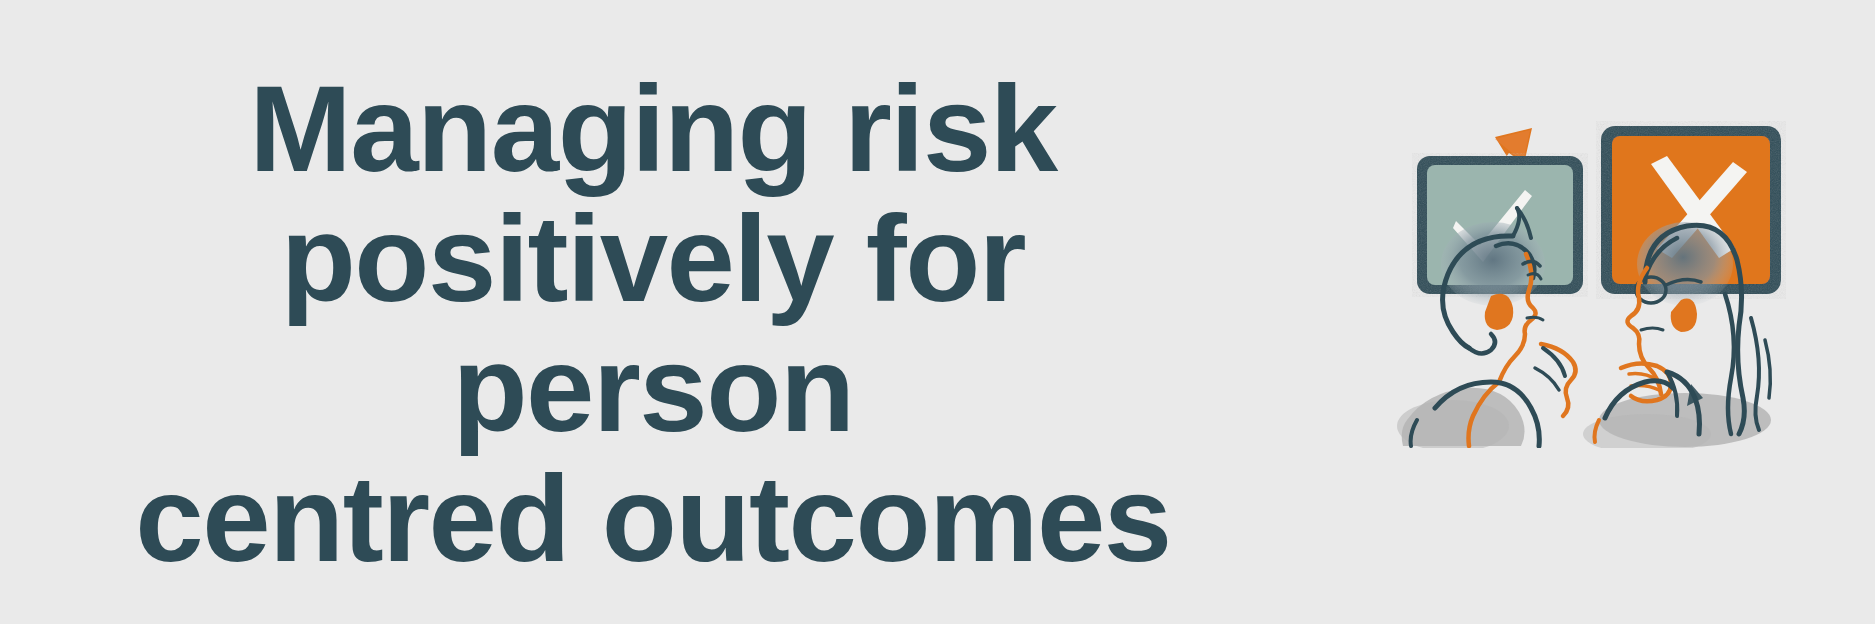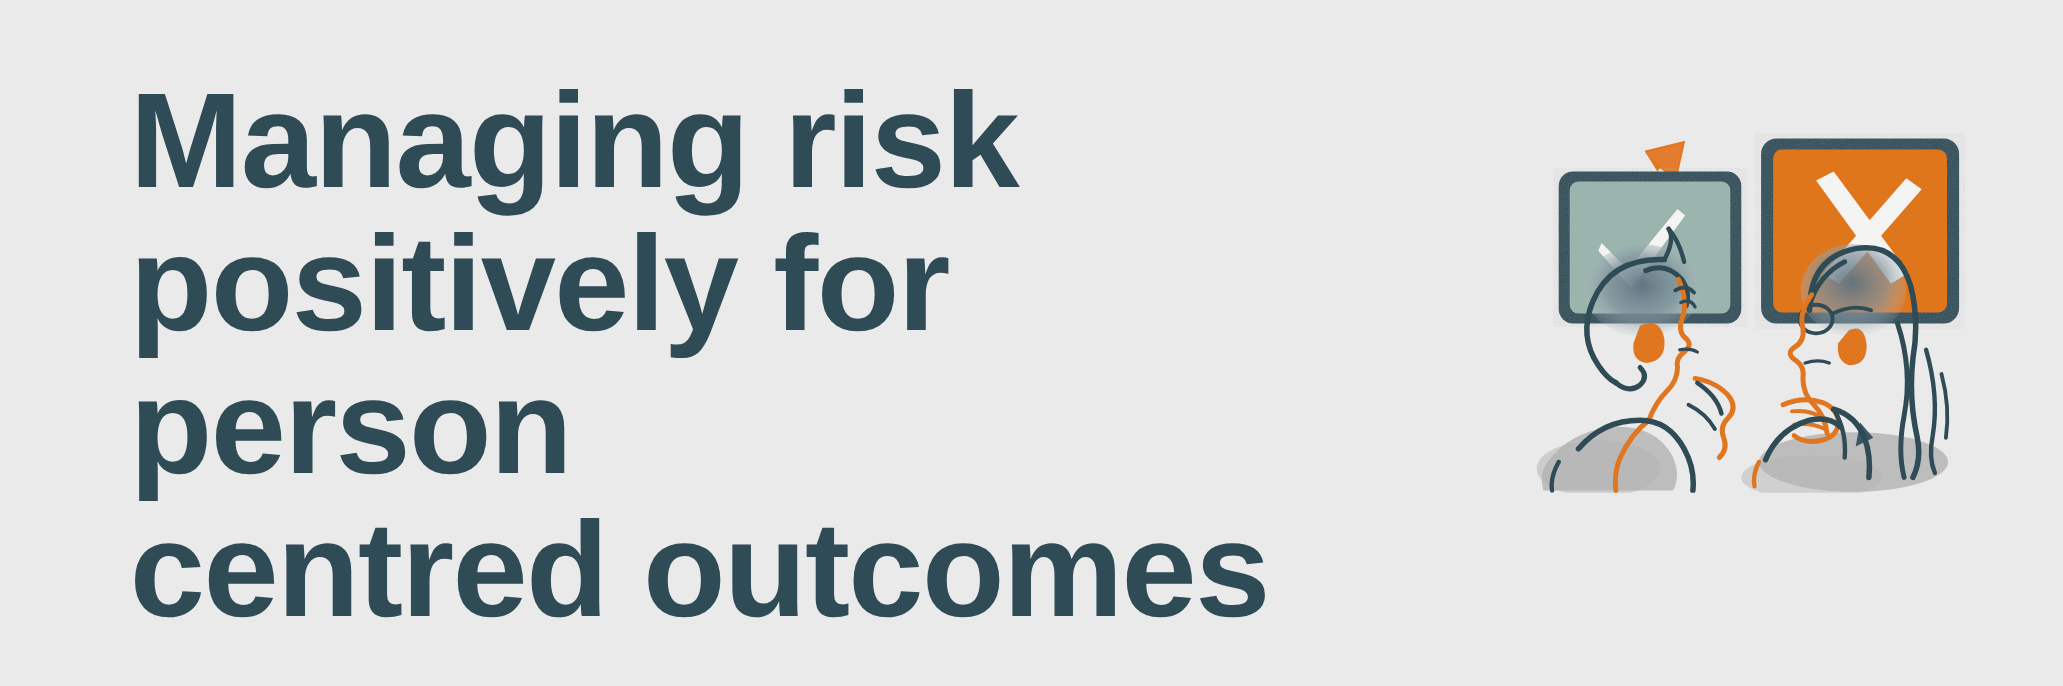"Managing risk" #headline { text-align: none -> center }
